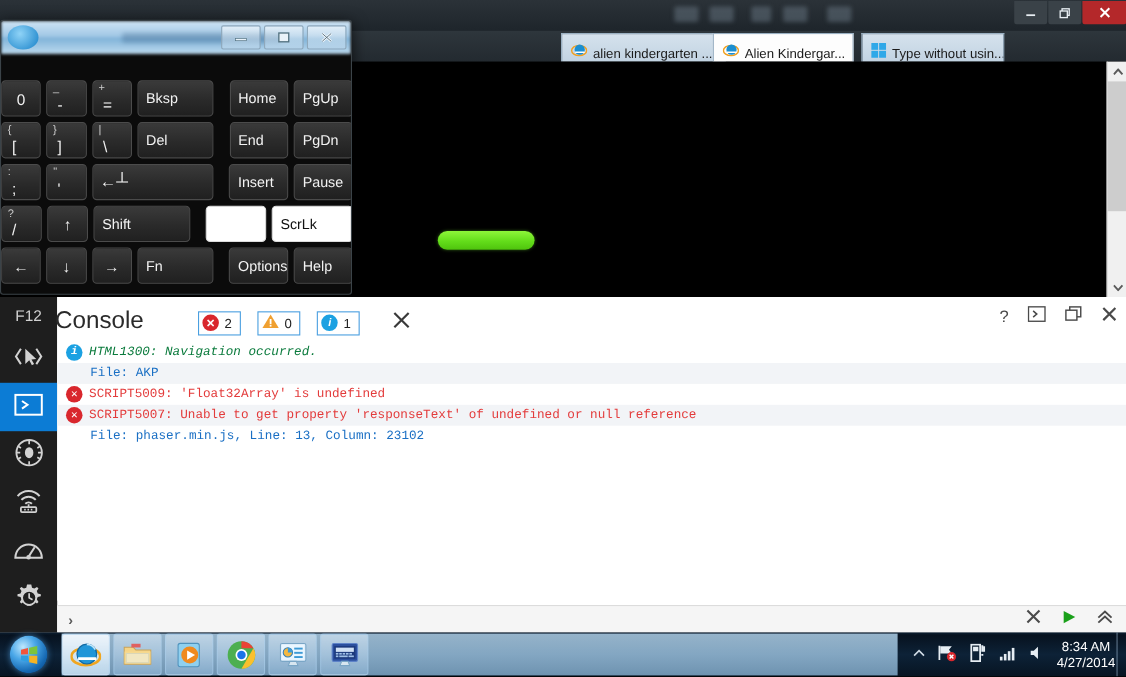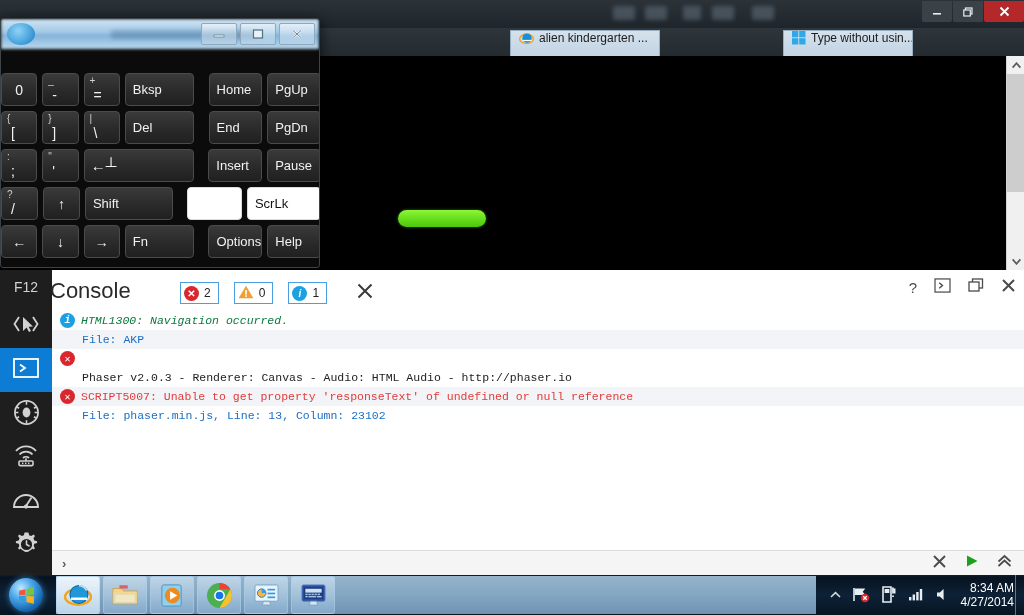"alien kindergarten ..." .tab { align-items: flex-start -> flex-end }
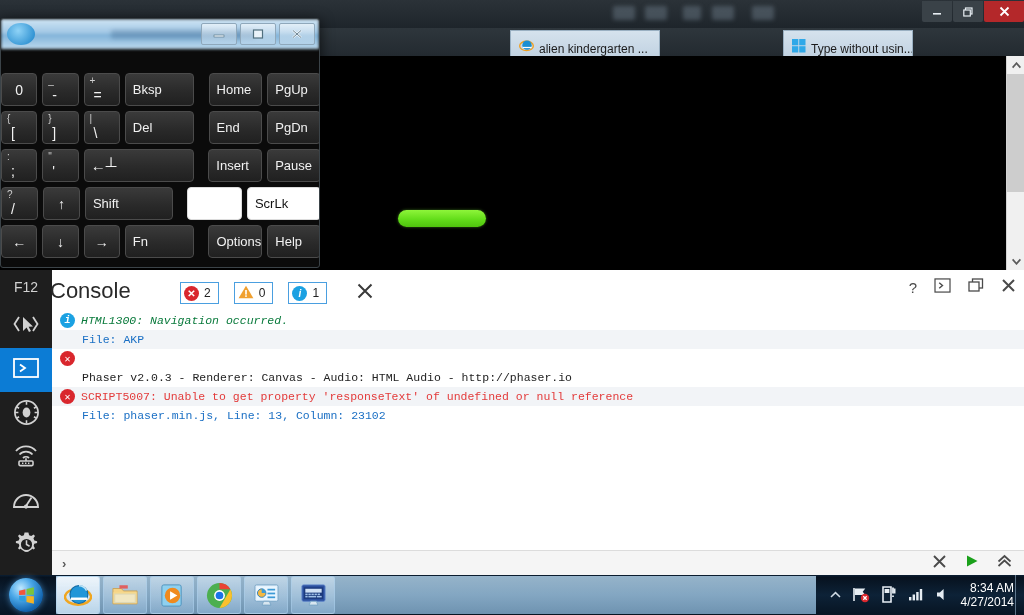"Alien Kindergar..." div.tab { html: none -> <div> <span> <svg> <ellipse></ellipse> <circle></circle> <path></path> </svg> </span> <span>Alien Kindergar...</span> <span>✕</span> </div> }
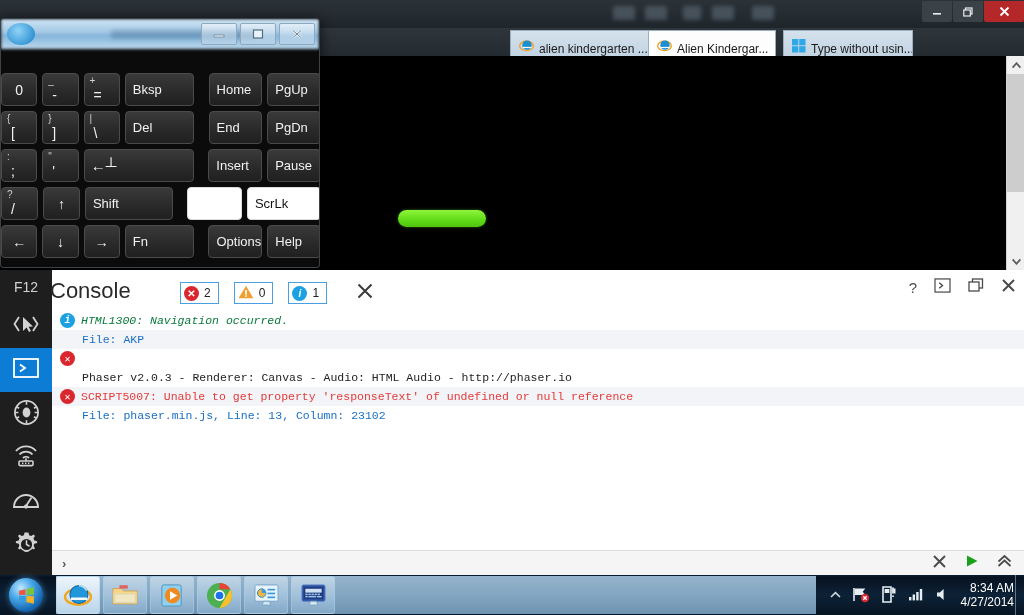"SCRIPT5009: 'Float32Array' is undefined" span.c-red { html: none -> <span>SCRIPT5009: 'Float32Array' is undefined</span> }
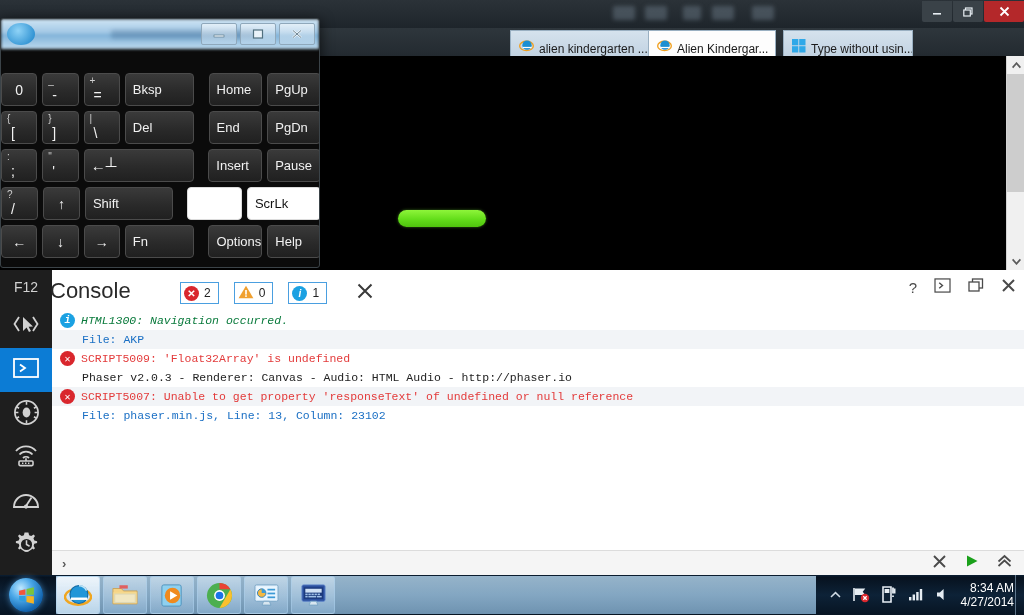"Phaser v2.0.3 - Renderer: Canvas" div.cline { html: <div> <span>Phaser v2.0.3 - Renderer: Canvas - Audio: HTML Audio - http://phaser.io</span> </div> -> none }
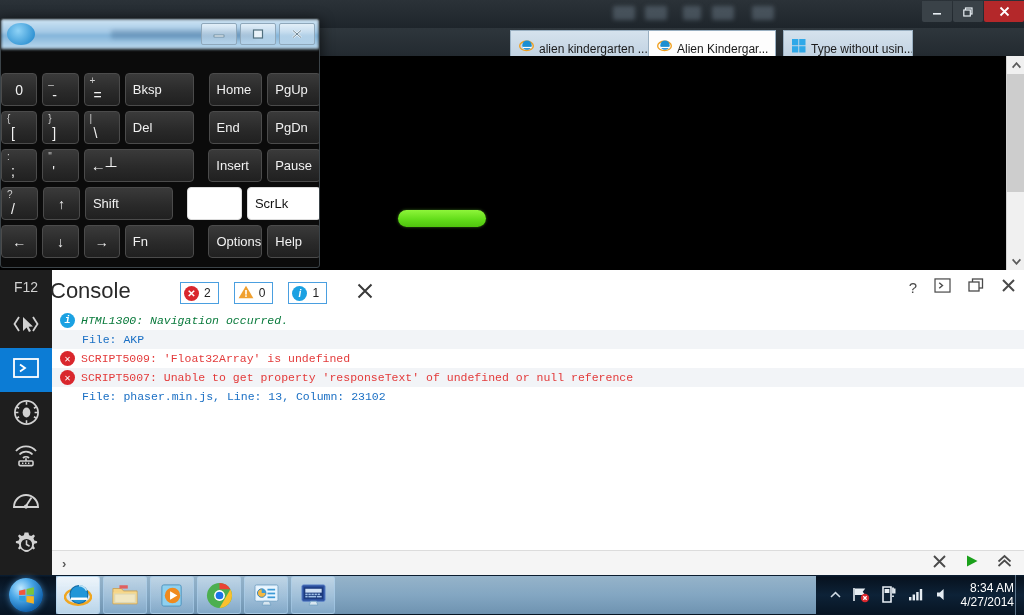"8:34 AM" #clock { align-items: flex-end -> center }
